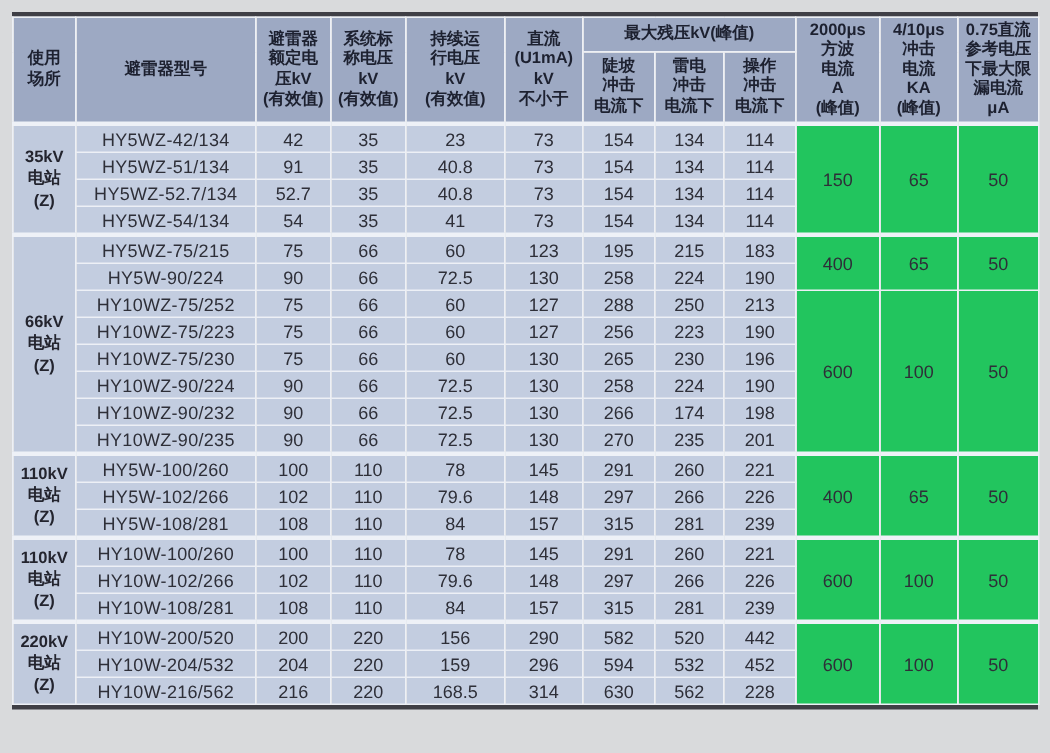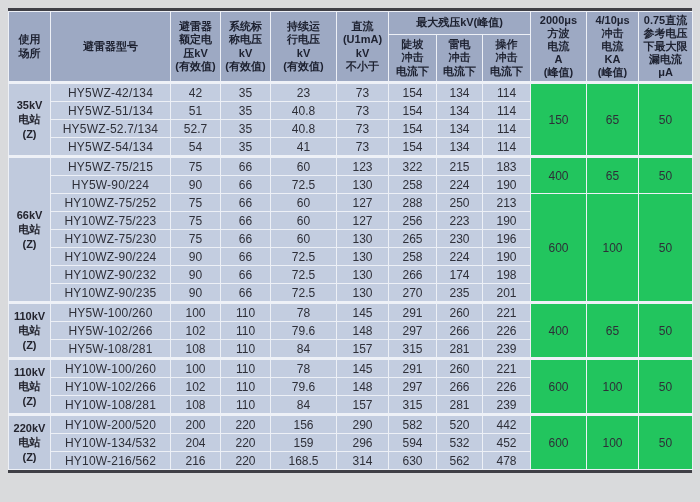"51" td { text: 51 -> 91 }
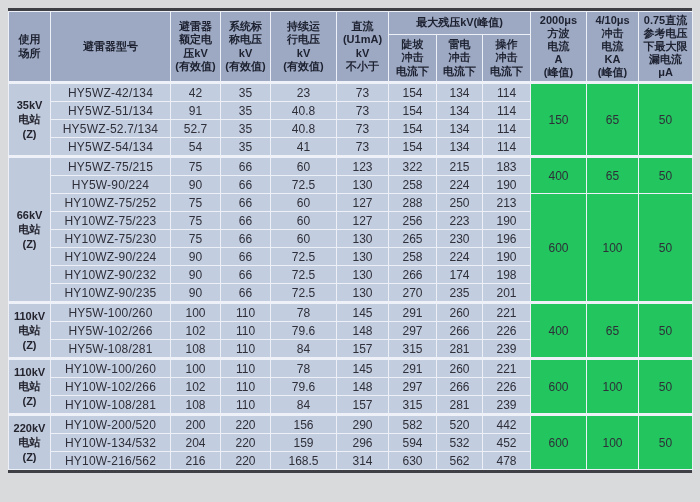"322" td { text: 322 -> 195 }
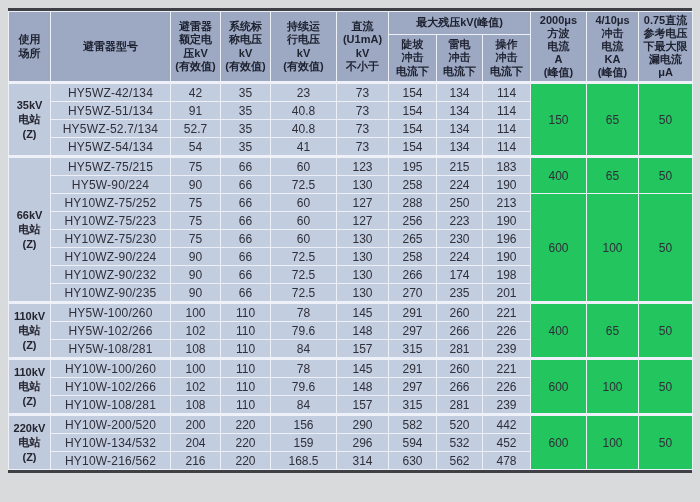"HY10W-134/532" td.model { text: HY10W-134/532 -> HY10W-204/532 }
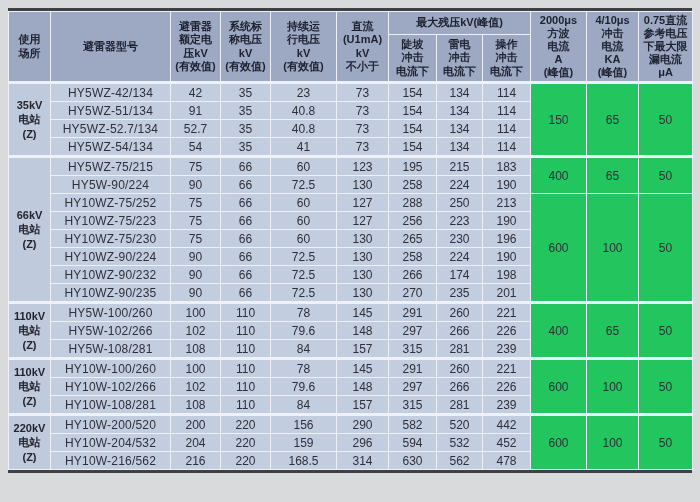"478" td { text: 478 -> 228 }
